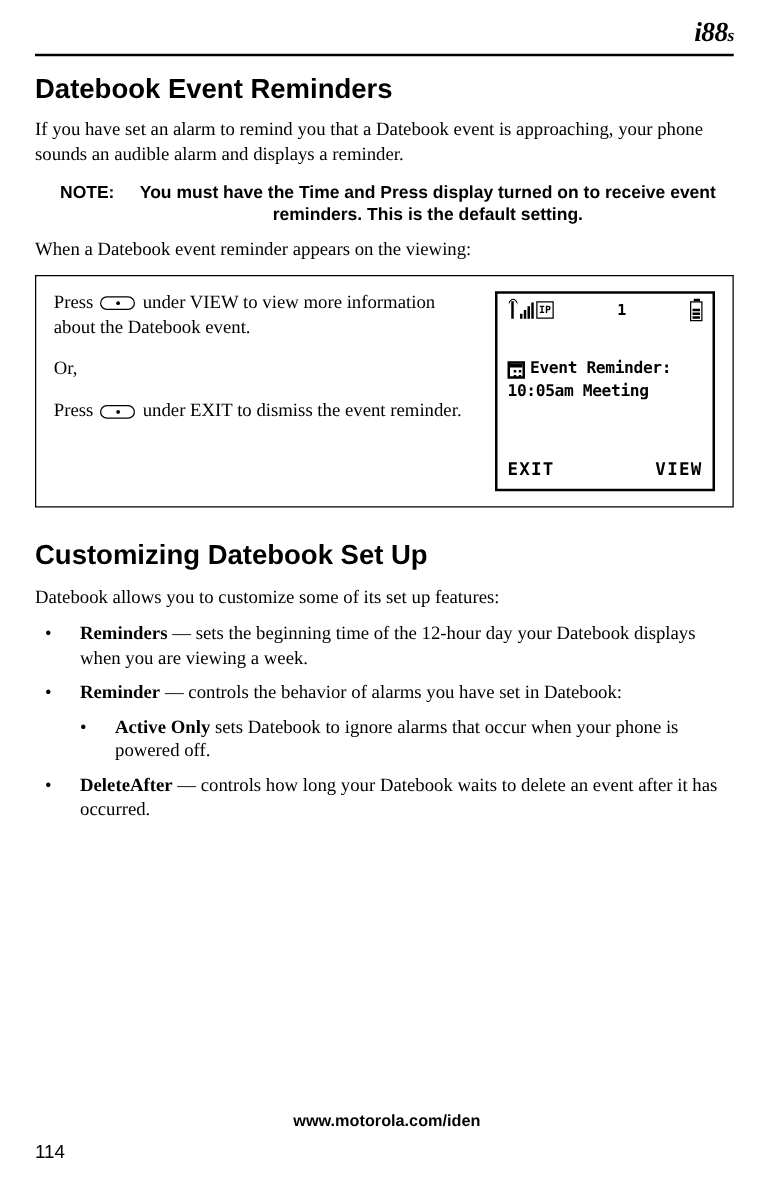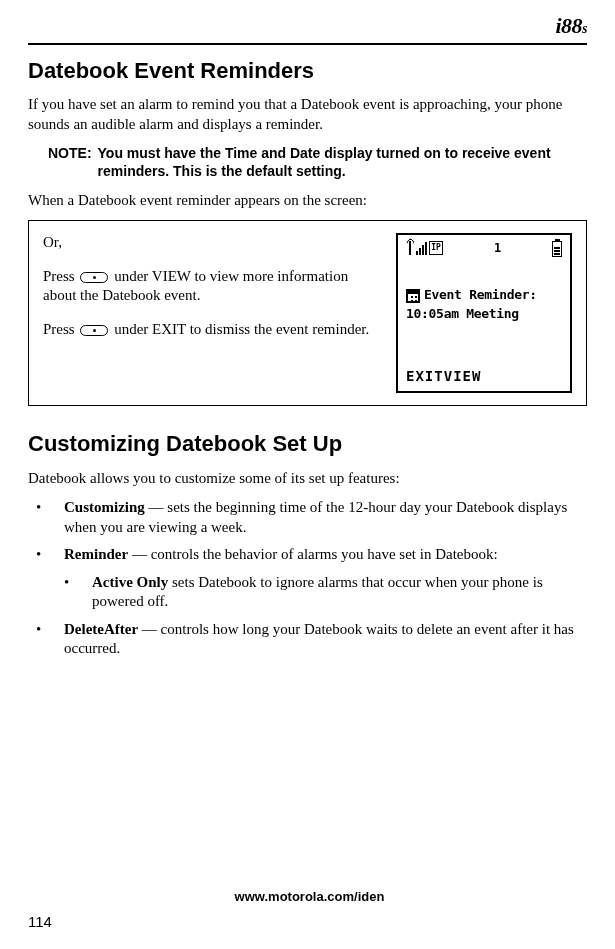"NOTE:" .note-block { text-align: none -> center }
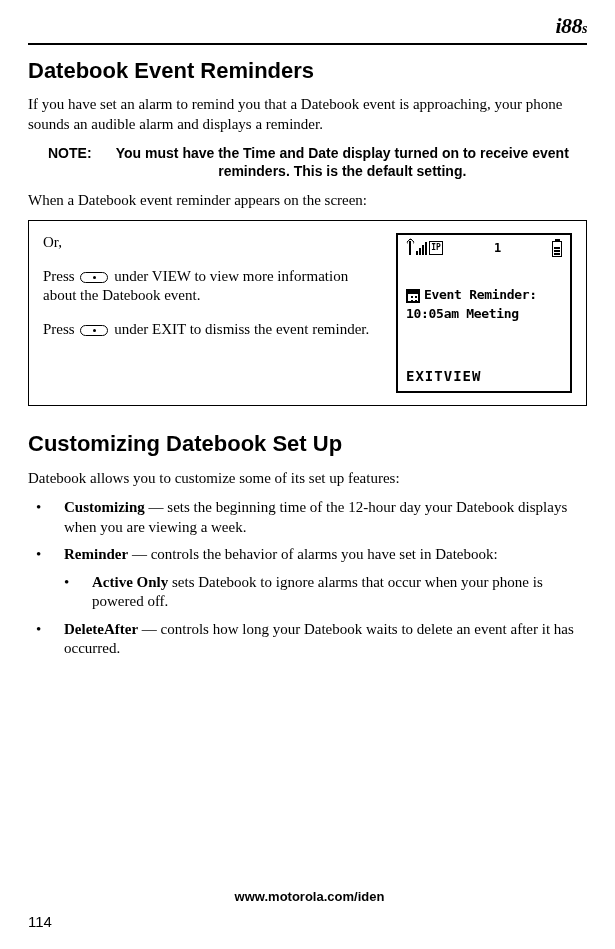"You must have the Time" span.note-body { text: Date -> Press }
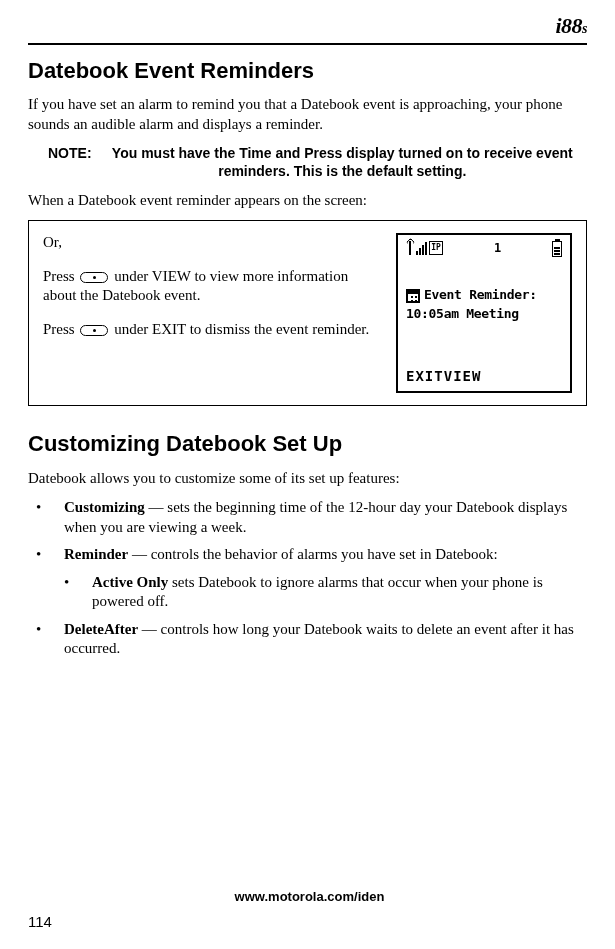"When a Datebook event reminder" p { text: screen -> viewing }
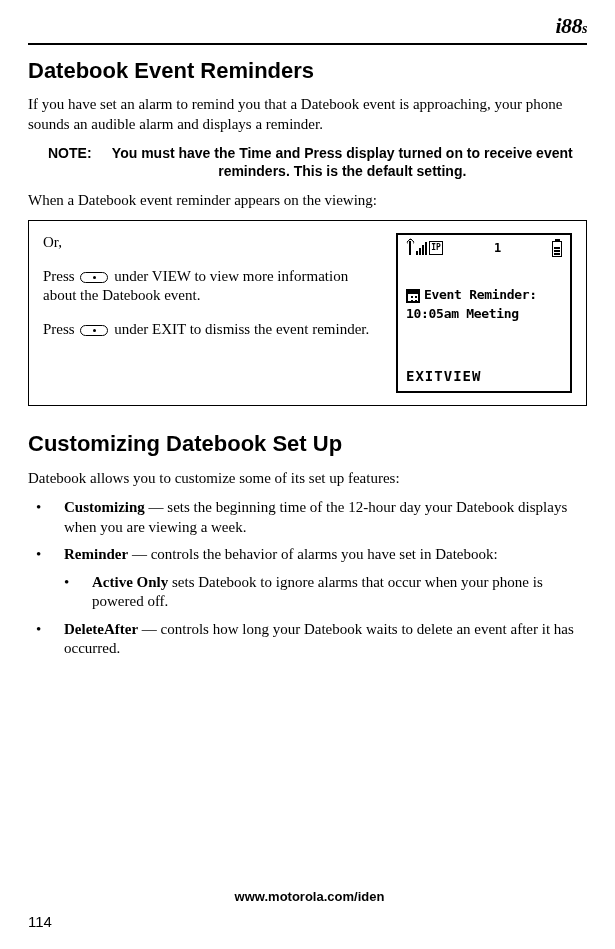"Or," p { order: before "Press under VIEW to view" -> after "Press under VIEW to view" }
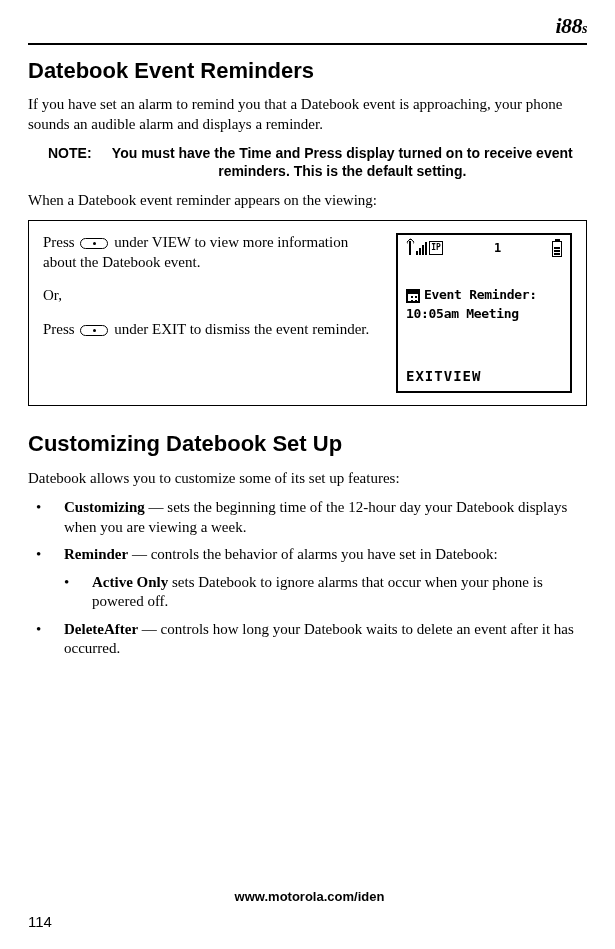"EXIT" .softkey-row { justify-content: none -> space-between }
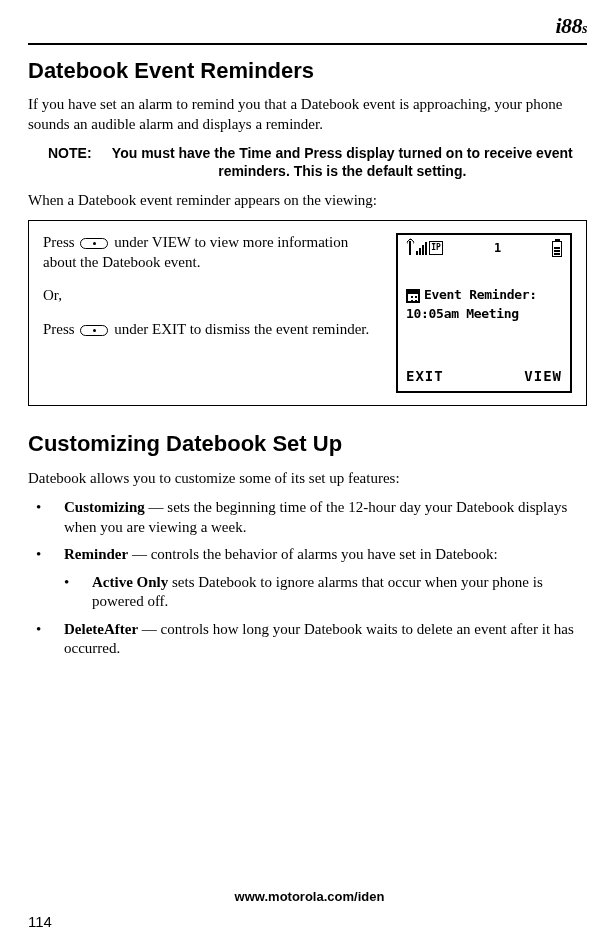"Customizing" b { text: Customizing -> Reminders }
